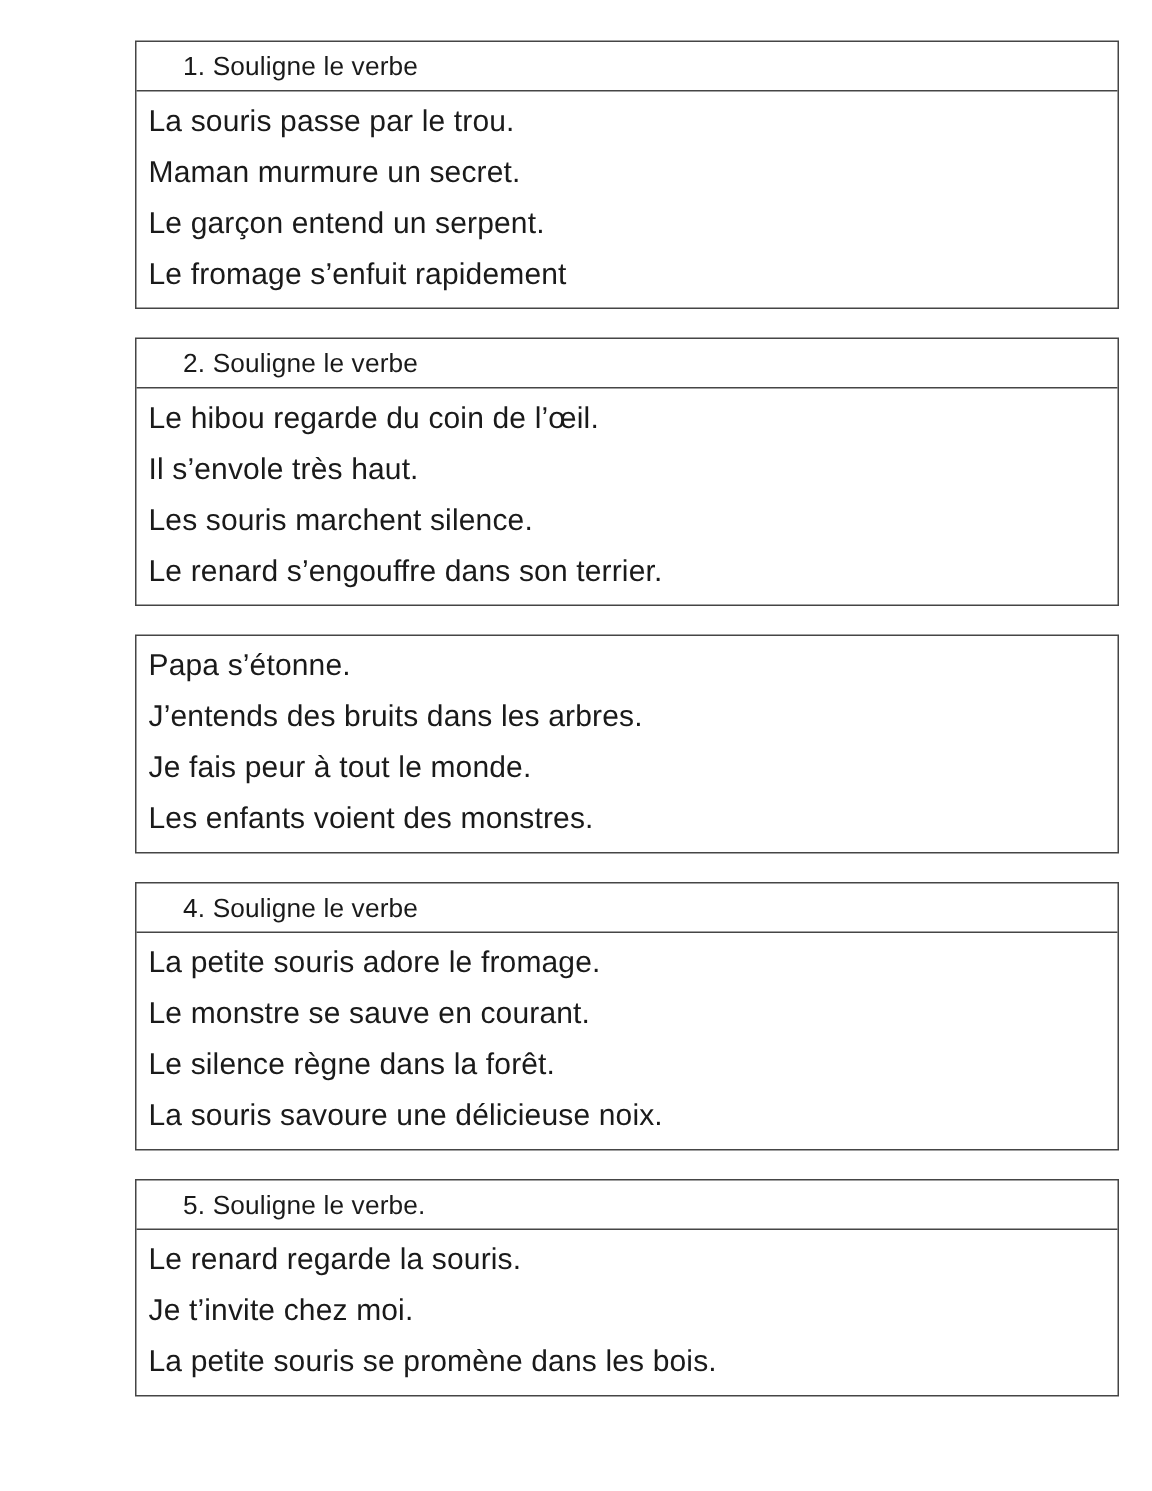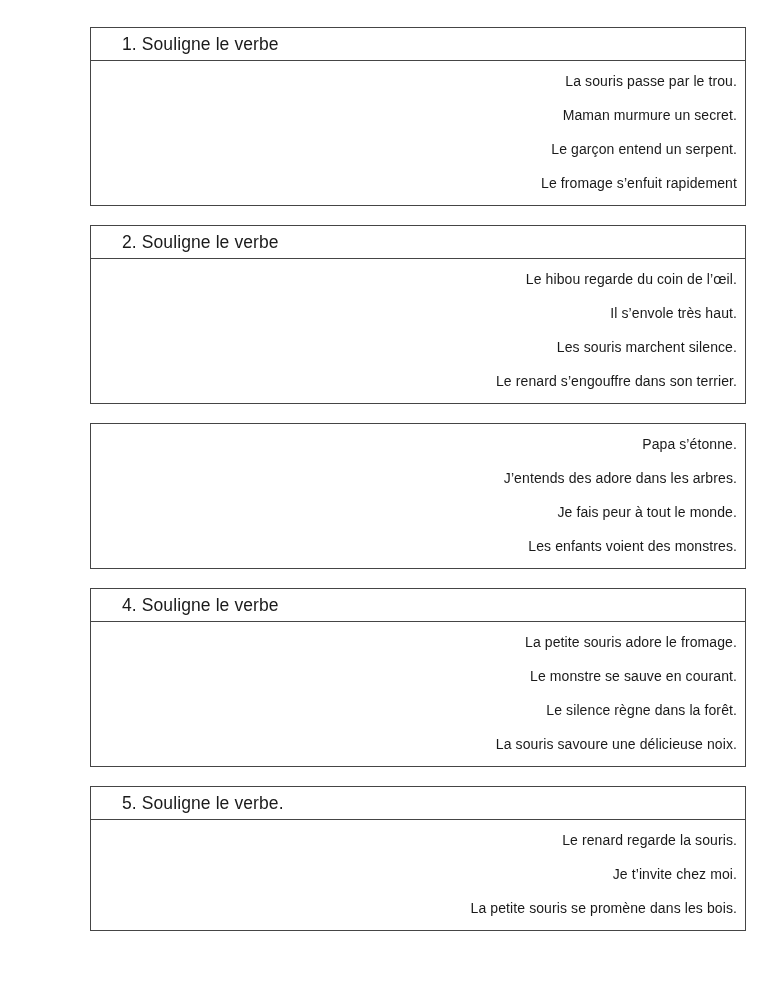"La souris passe par le" .sentence { font-size: 14px -> 20px; text-align: right -> none }
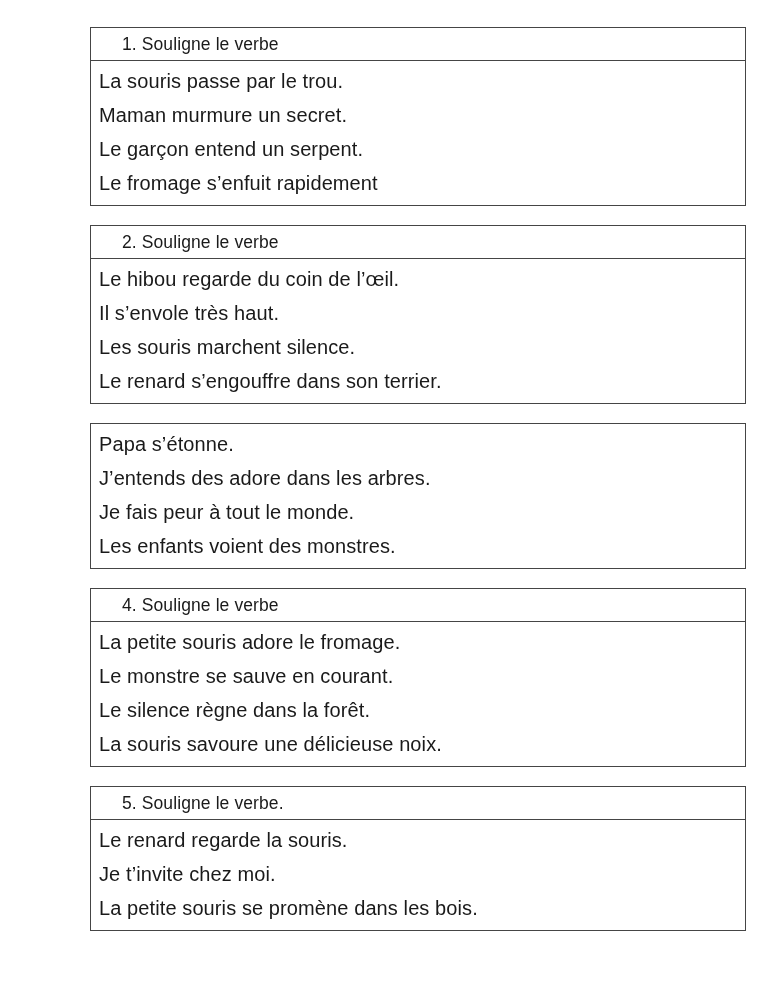"J’entends des adore dans les" p.sentence { text: adore -> bruits }
